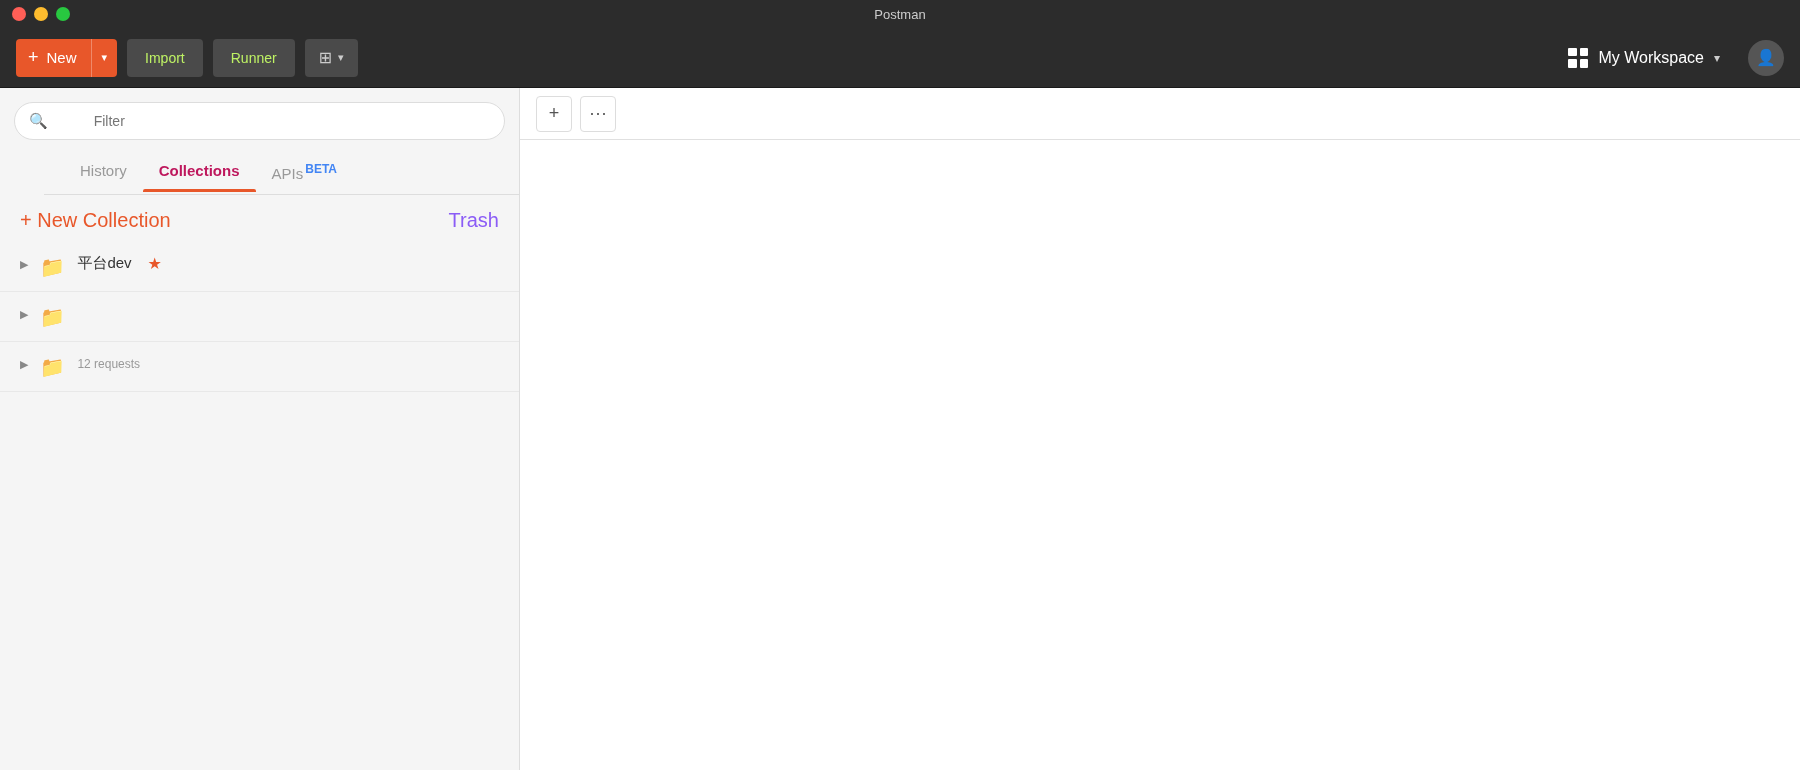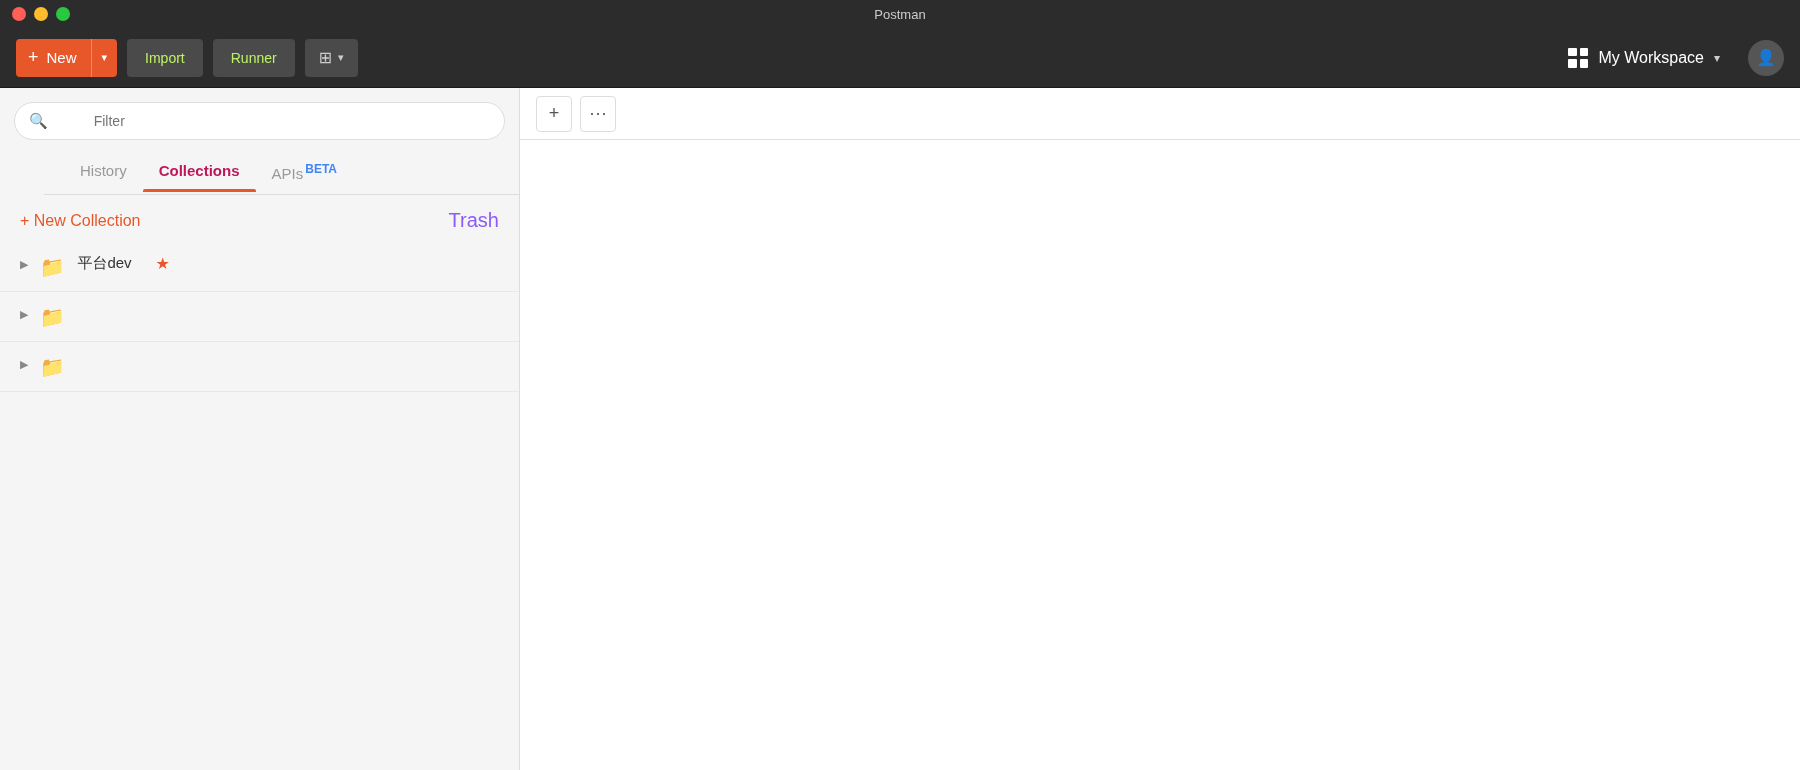"+ New Collection" .new-collection-btn { font-size: 16px -> 20px }
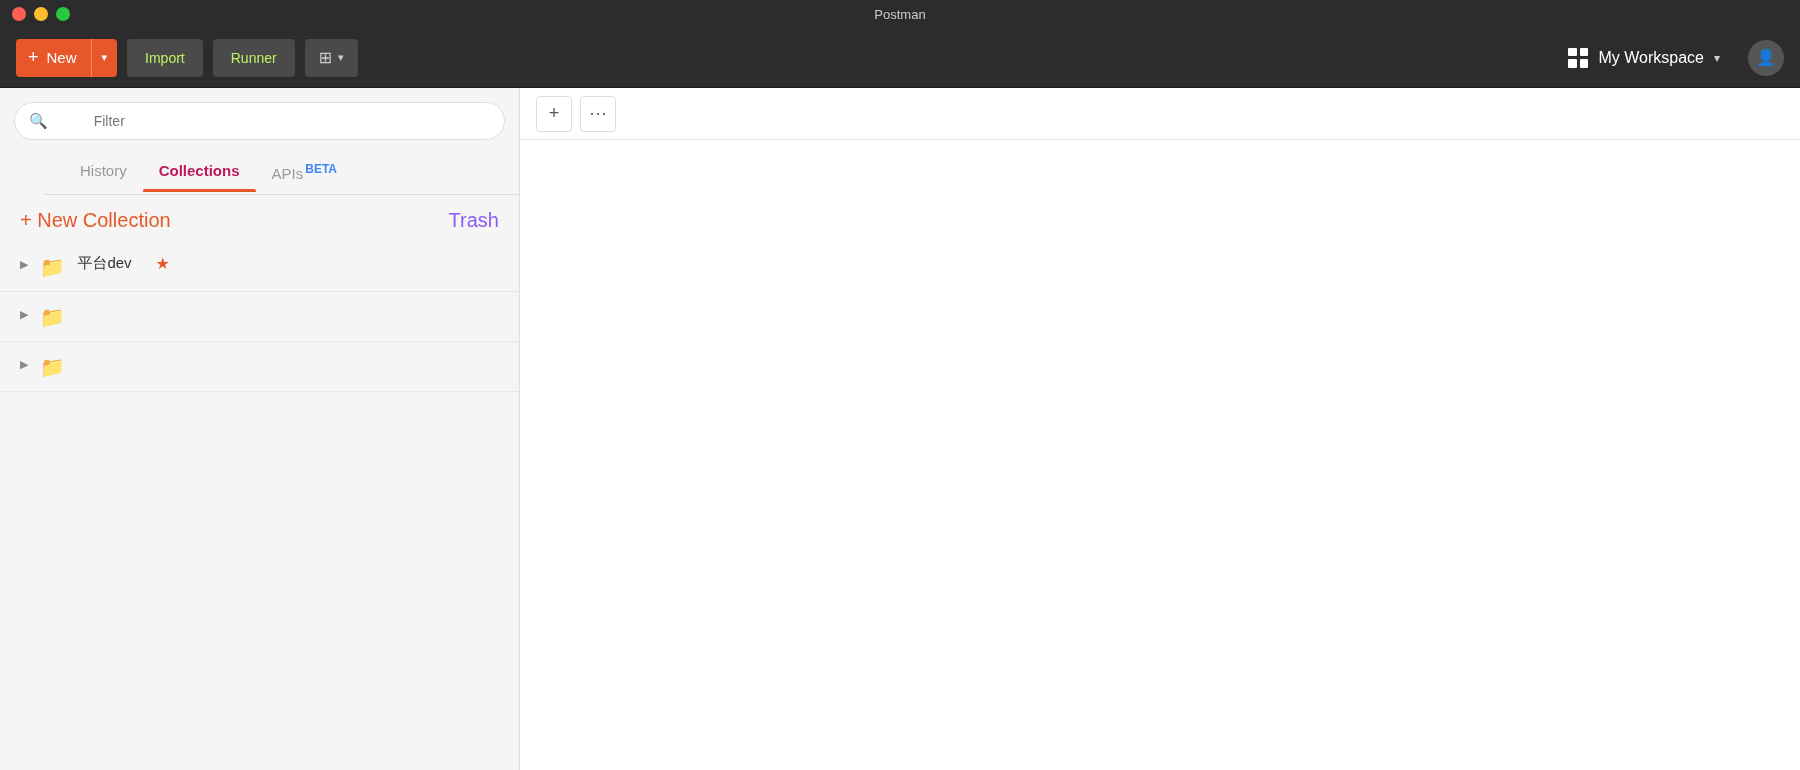"平台dev" .collection-name-row { gap: 24px -> 16px }
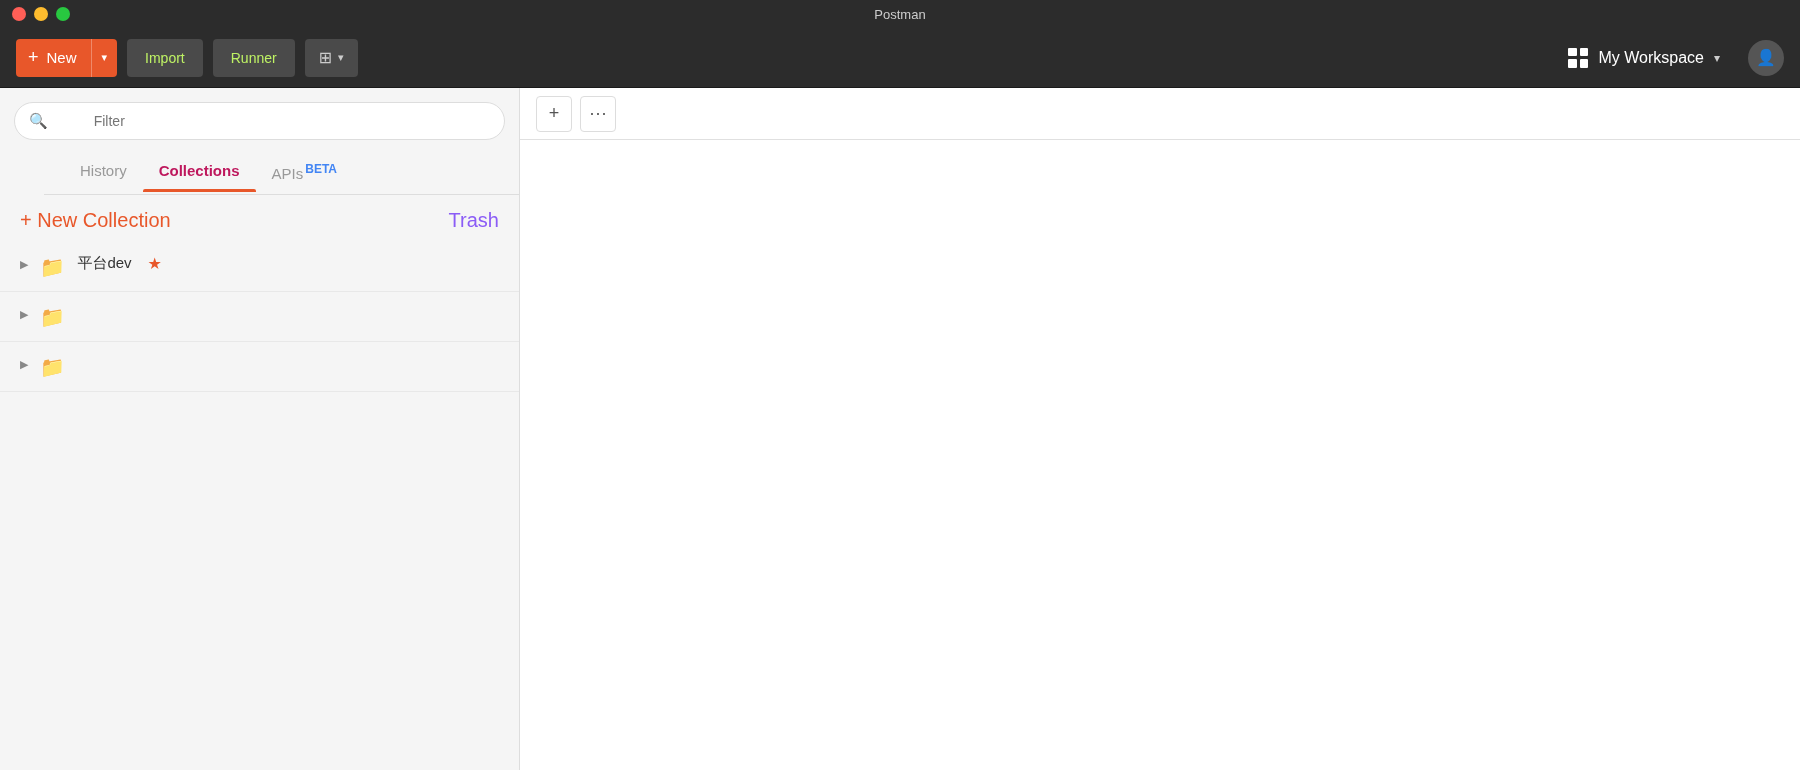"12 requests" div.collection-meta { html: none -> <div>12 requests</div> }
